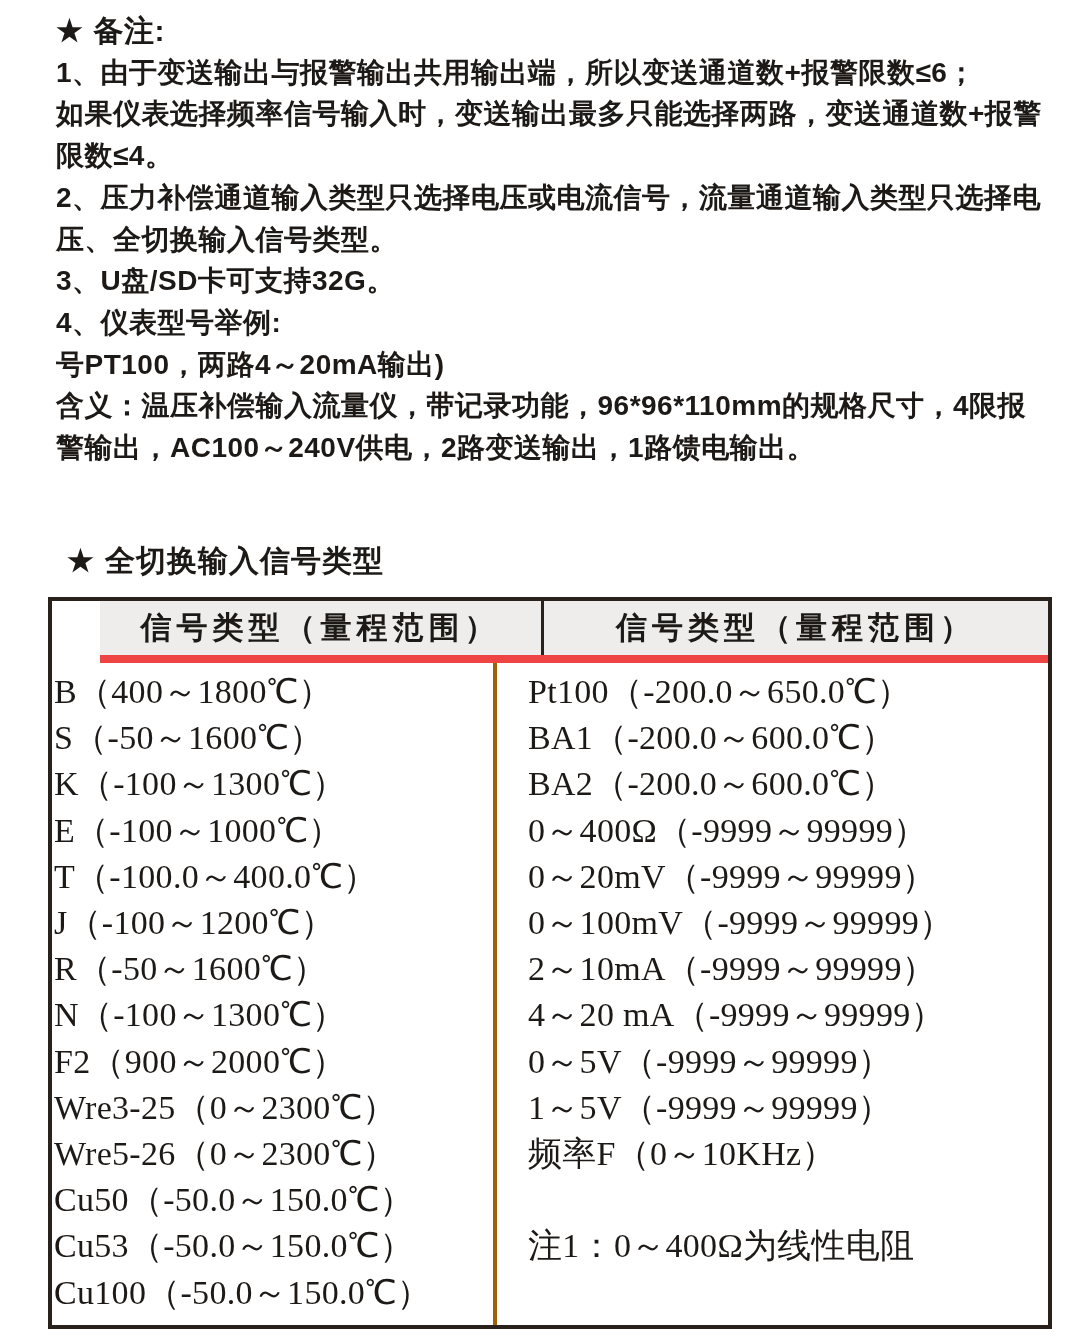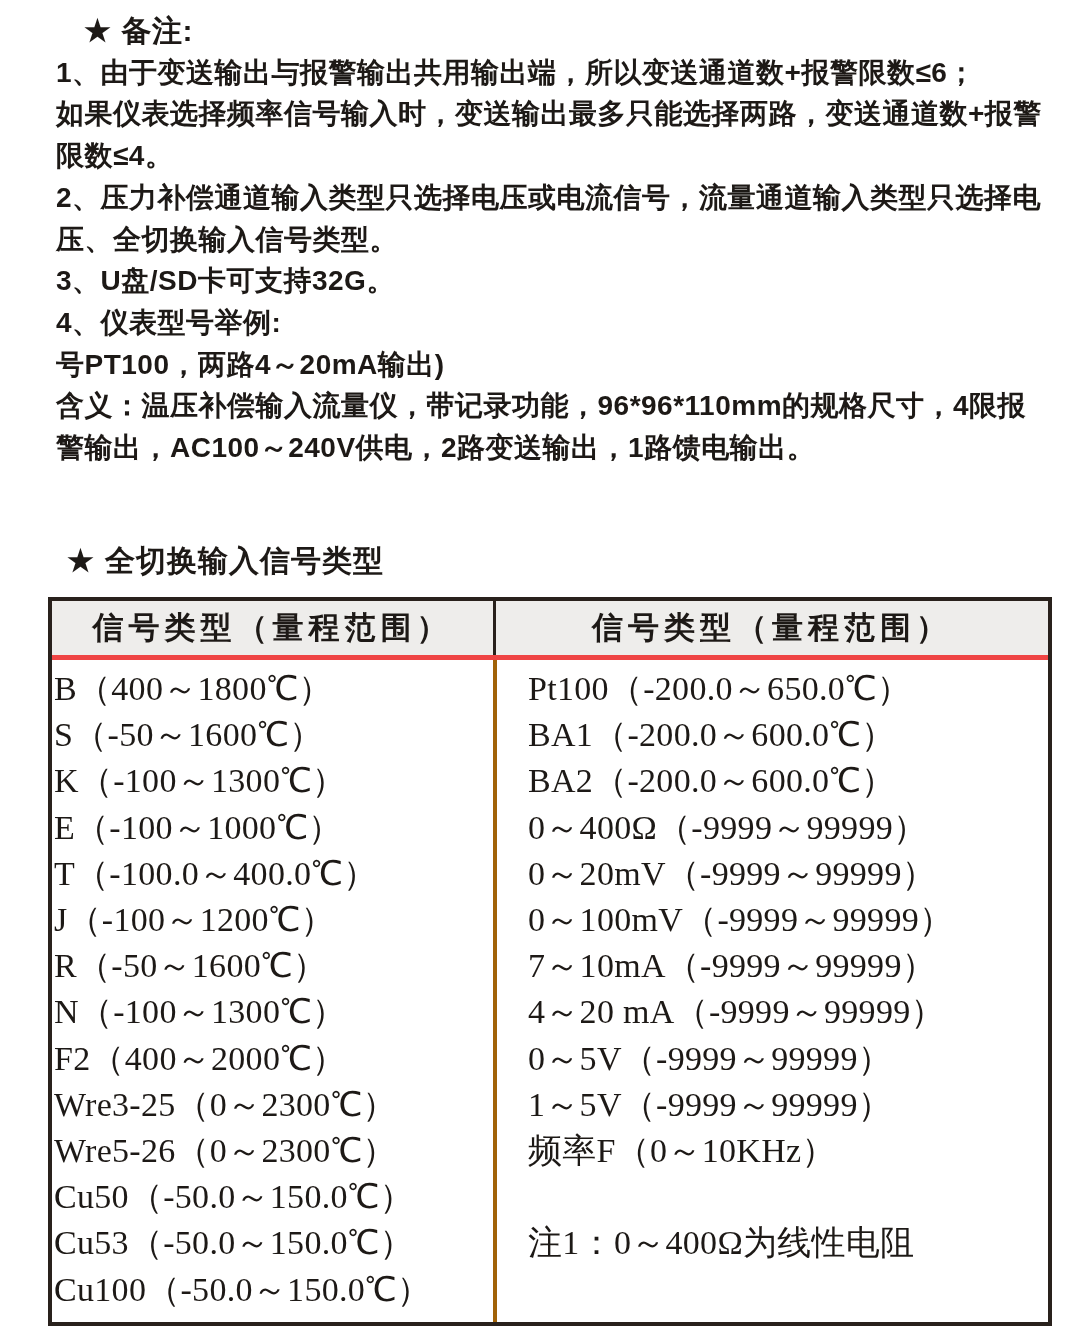"★ 备注:" .remark-title { margin-left: 28px -> none }
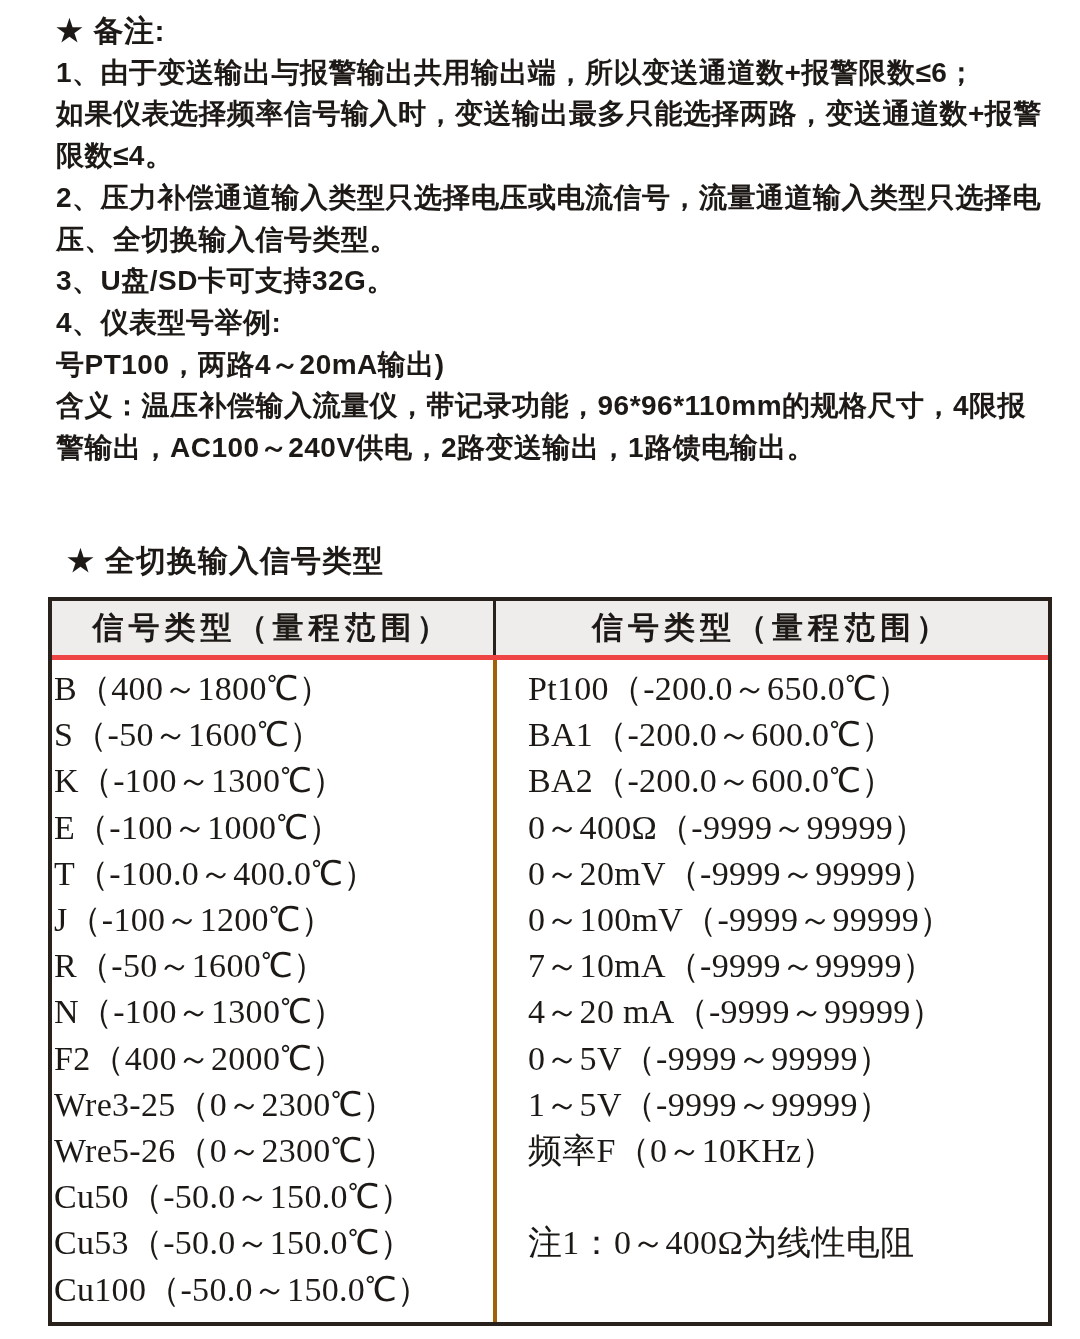"信号类型（量程范围）" .thead { border-bottom: 5px solid #ef4444 -> 8px solid #ef4444; margin-left: none -> 48px }
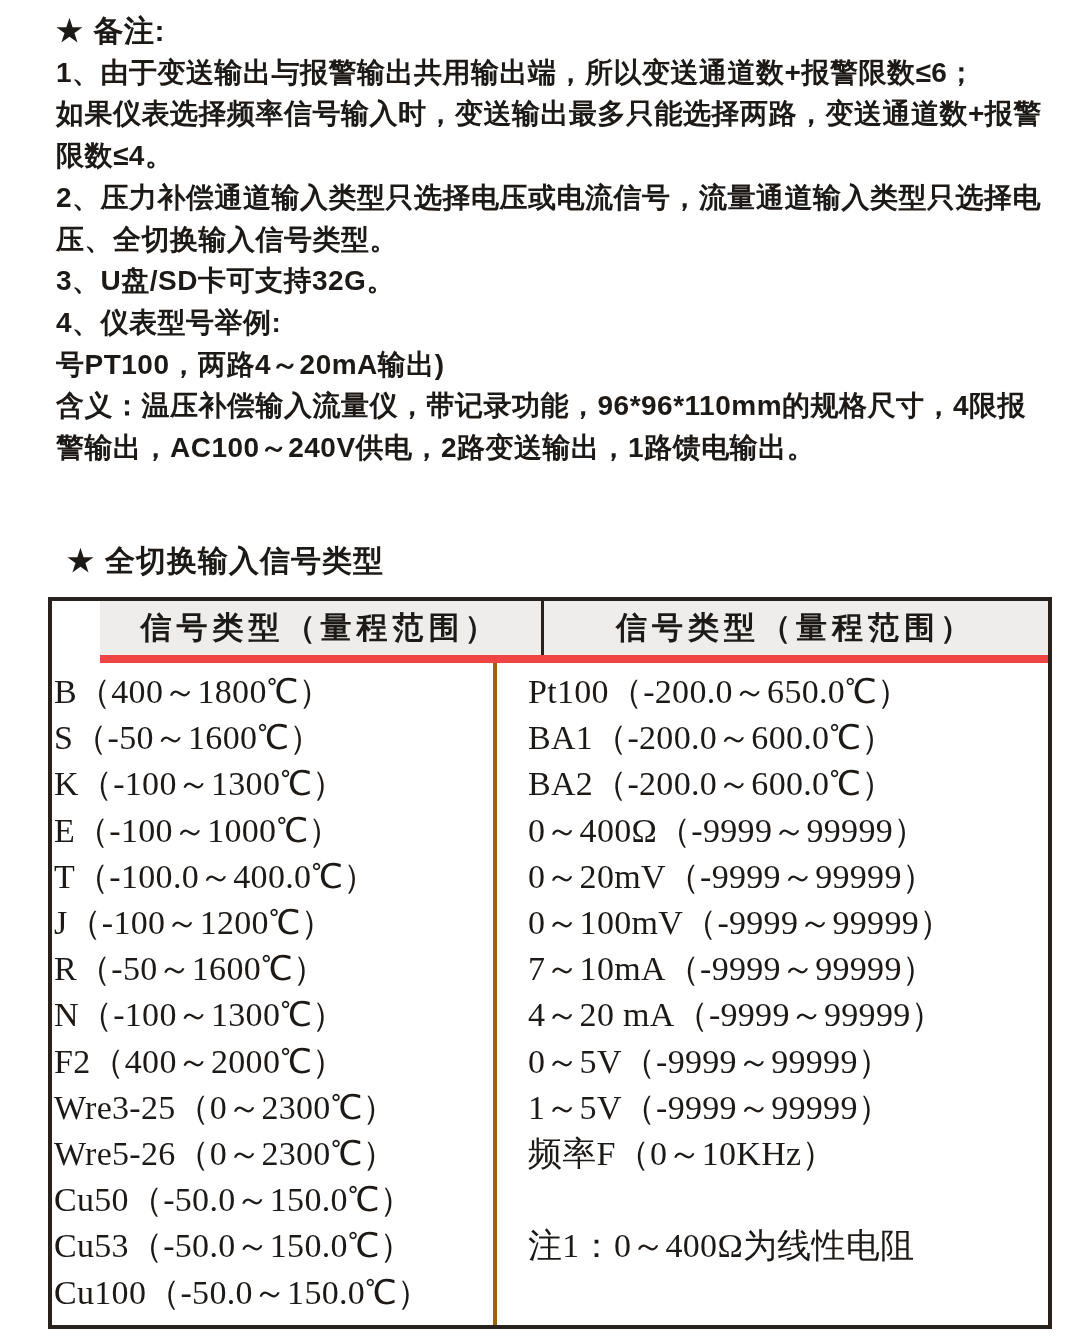"7～10mA（-9999～99999）" div.cell { text: 7 -> 2 }
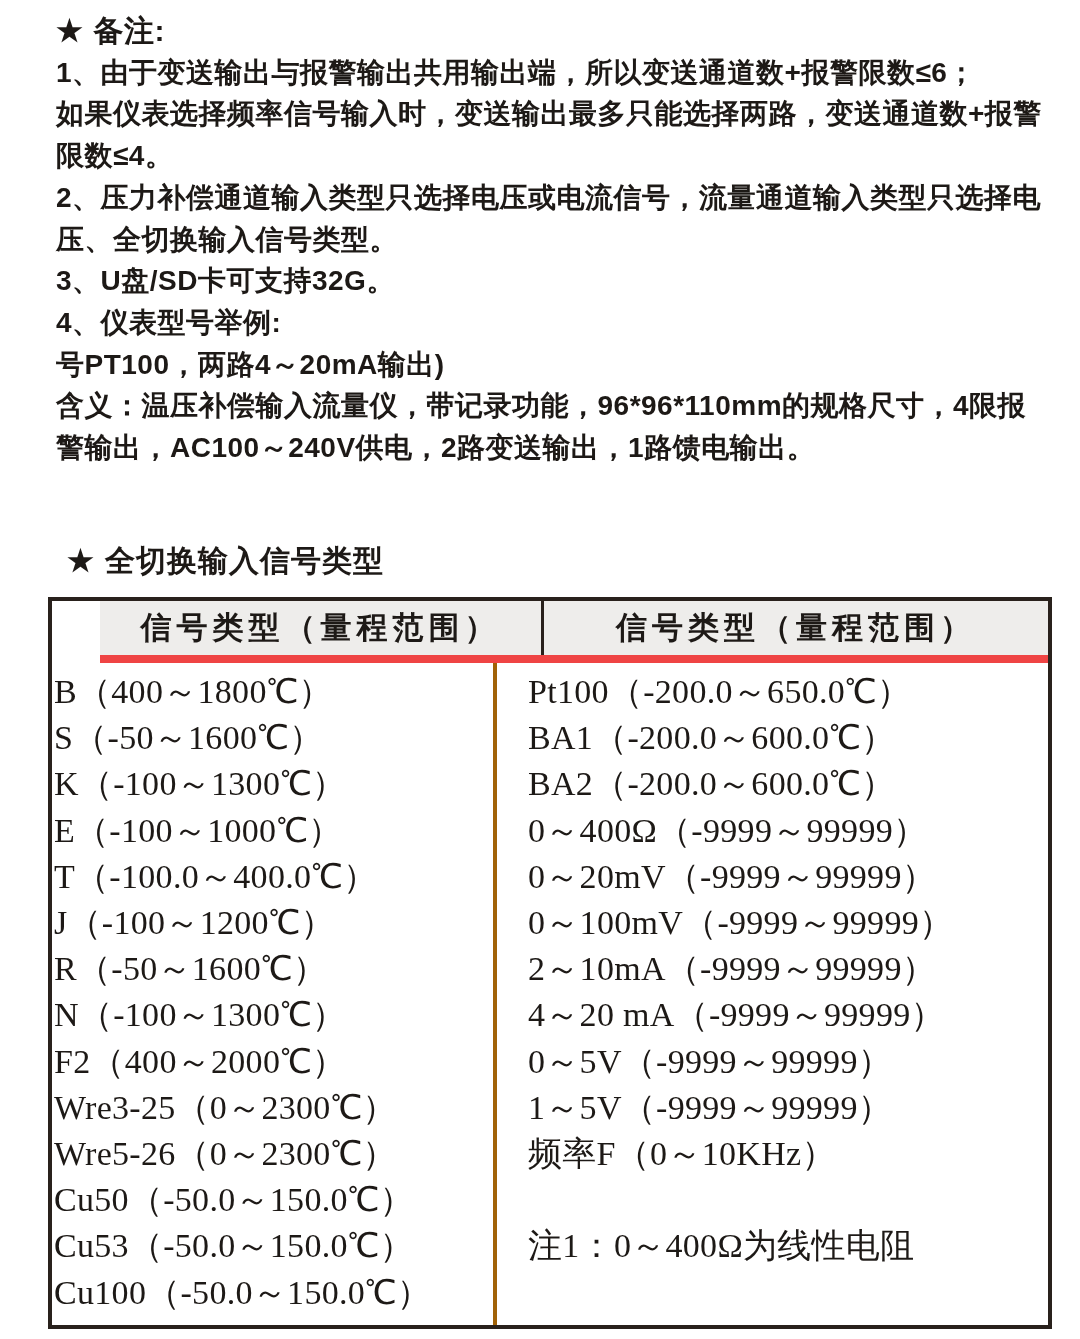"F2（400～2000℃）" div.cell { text: 400 -> 900 }
